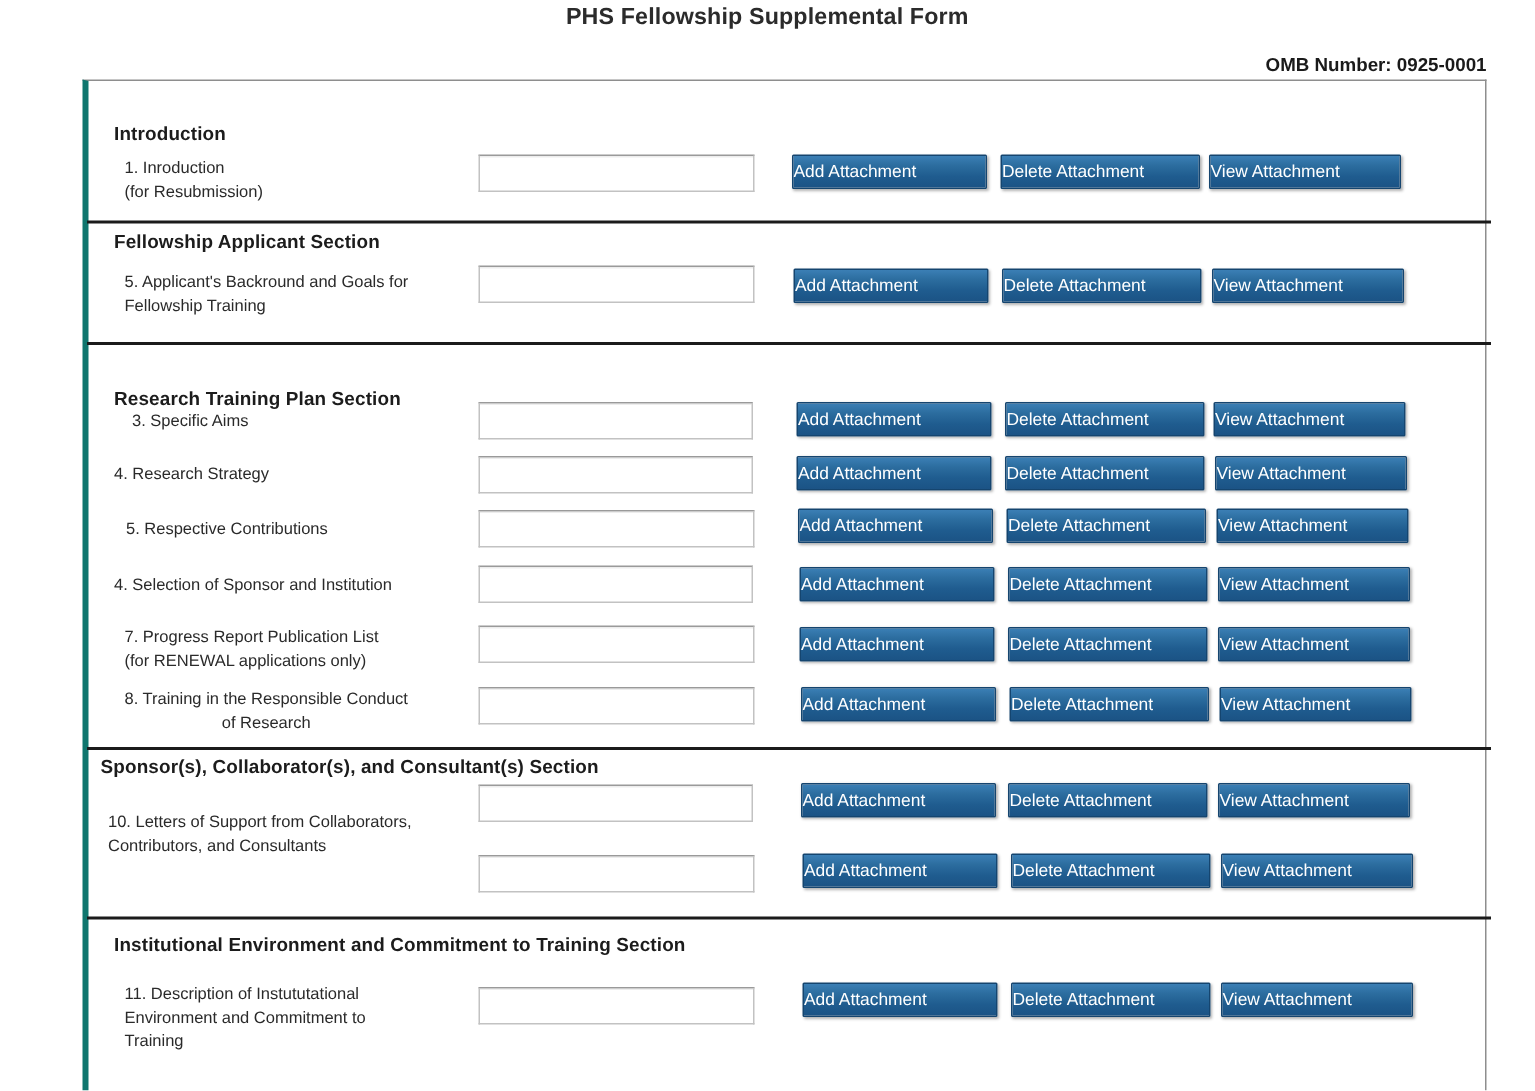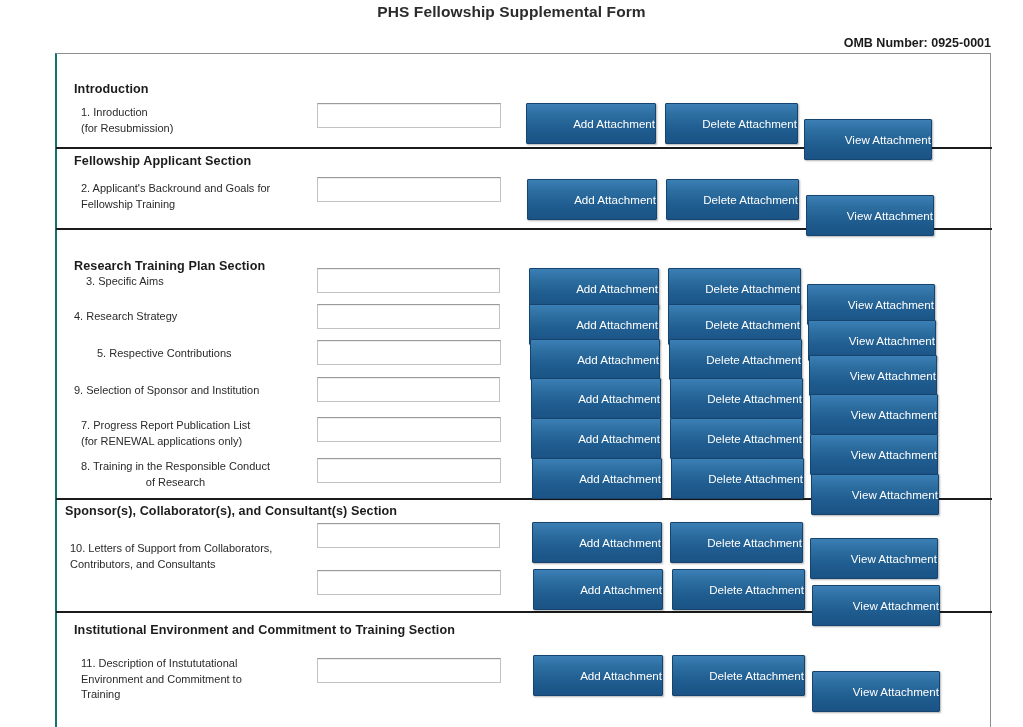"Introduction" .form-frame { border-left: 2px solid #0f766e -> 4px solid #0f766e }
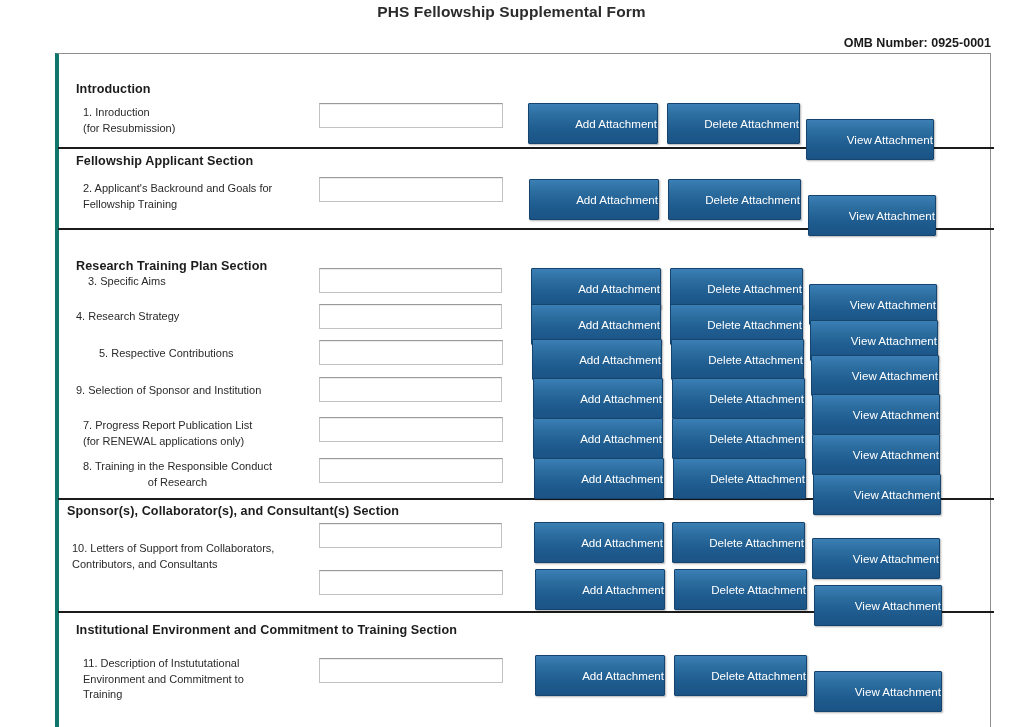"Add Attachment" .btn { height: 41px -> 23px; text-align: right -> left }
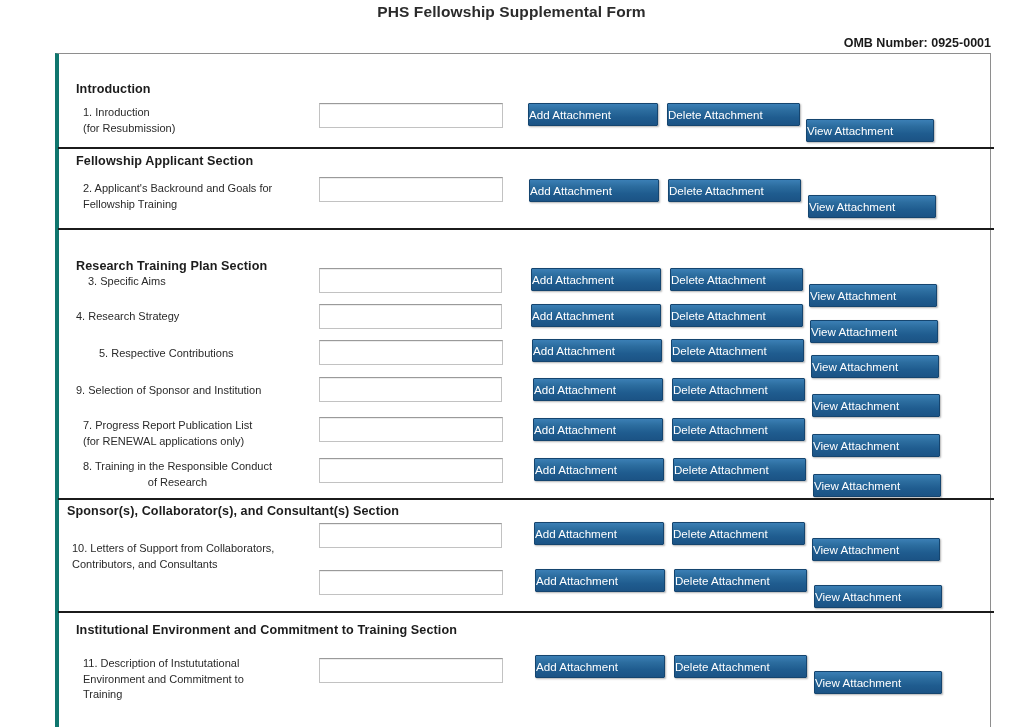"View Attachment" .btn-view { margin-top: 16px -> none }
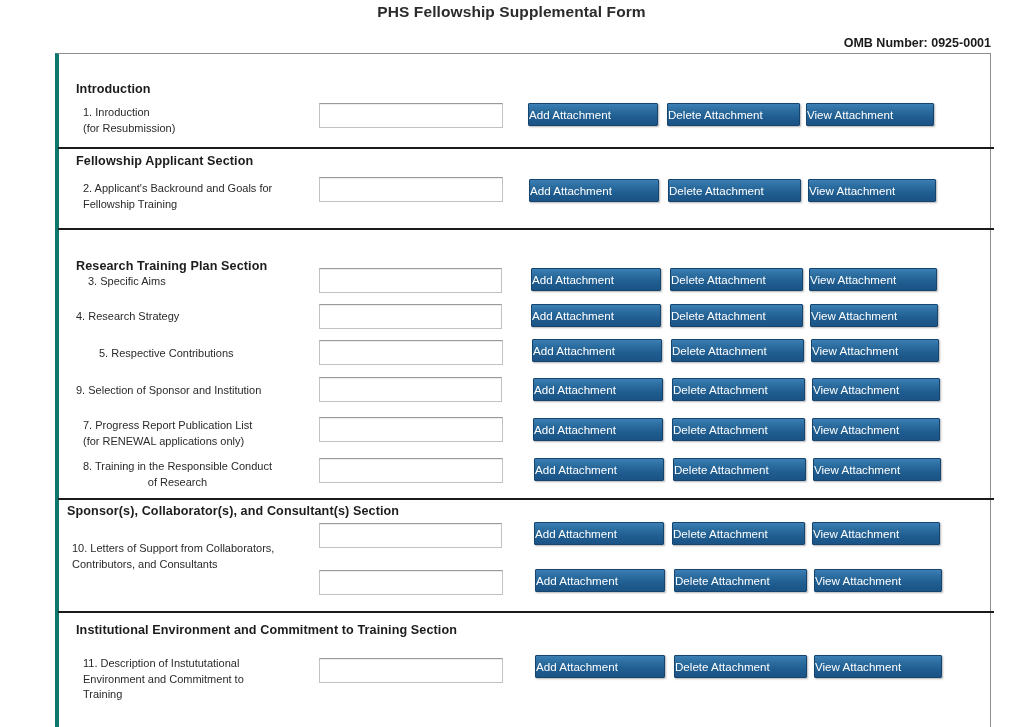"2. Applicant's Backround and Goals" div.row-label { text: 2 -> 5 }
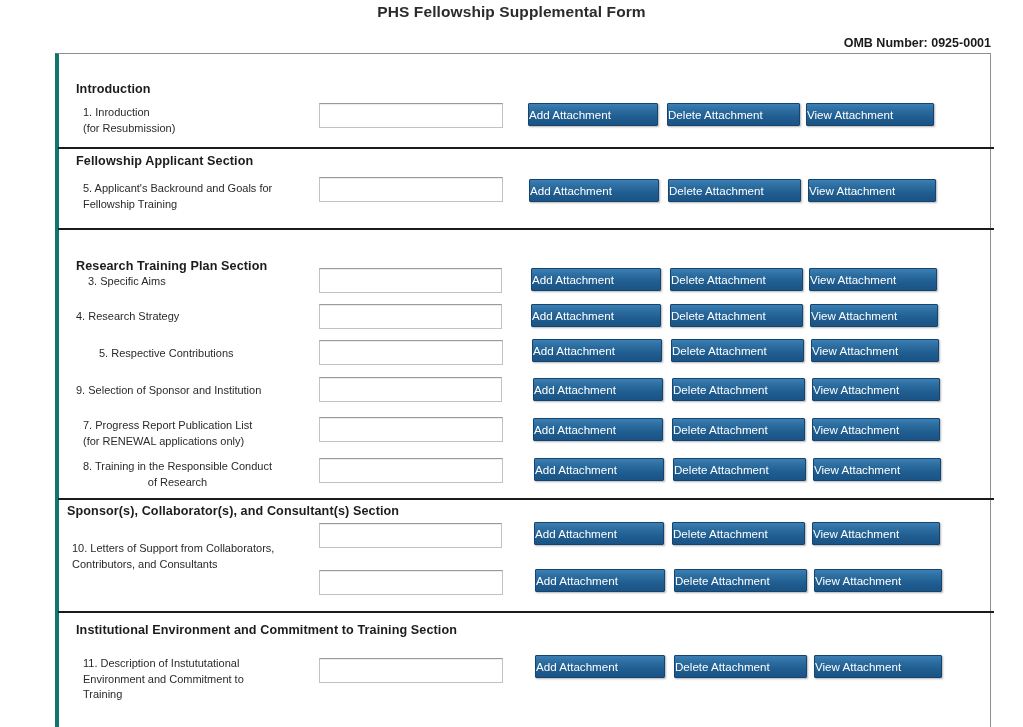"5. Respective Contributions" div.row-label { left: 40px -> 25px }
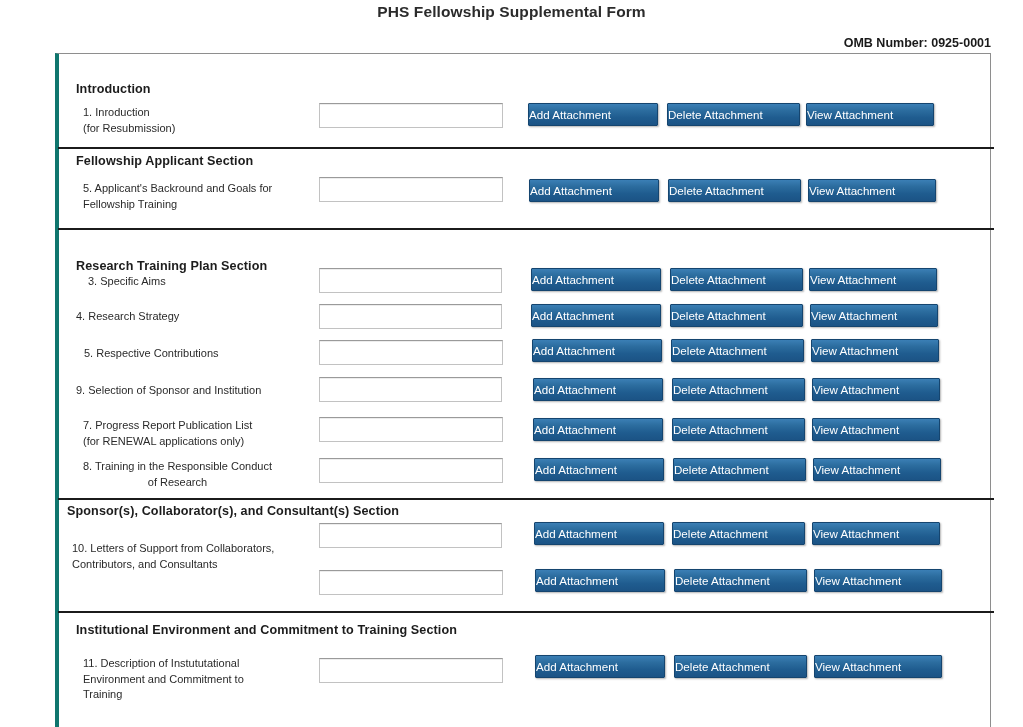"9. Selection of Sponsor and" div.row-label { text: 9 -> 4 }
